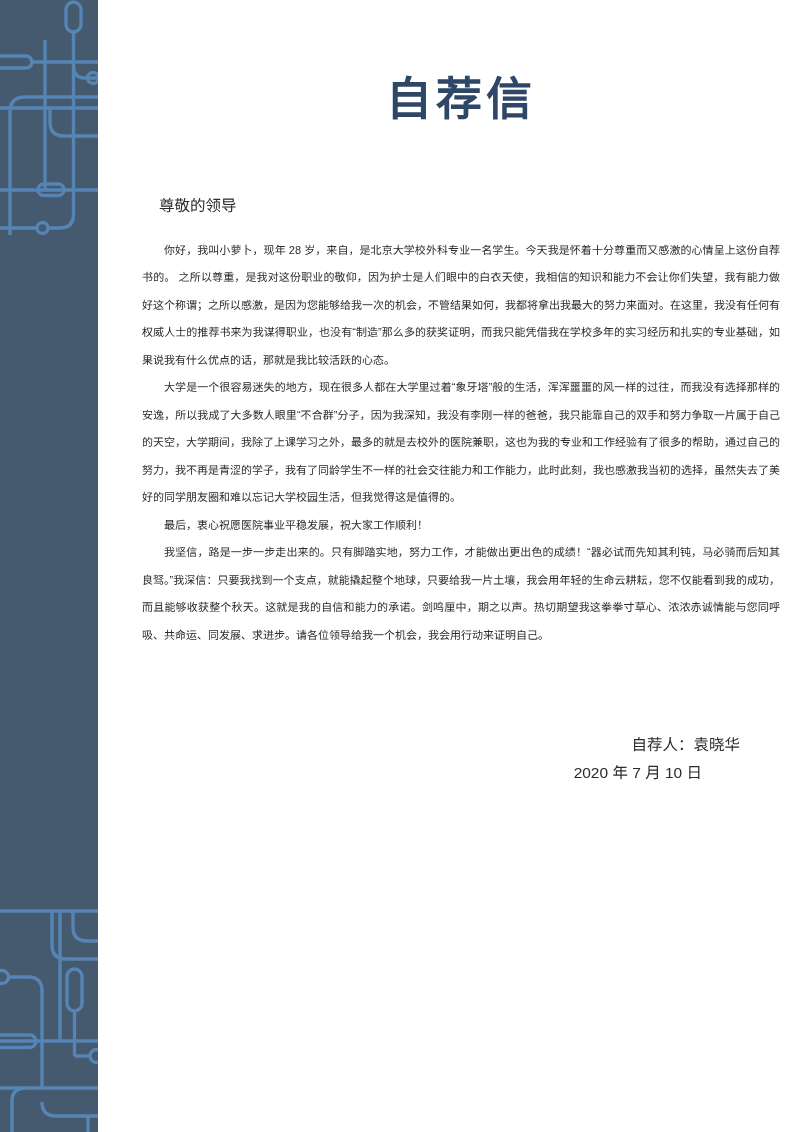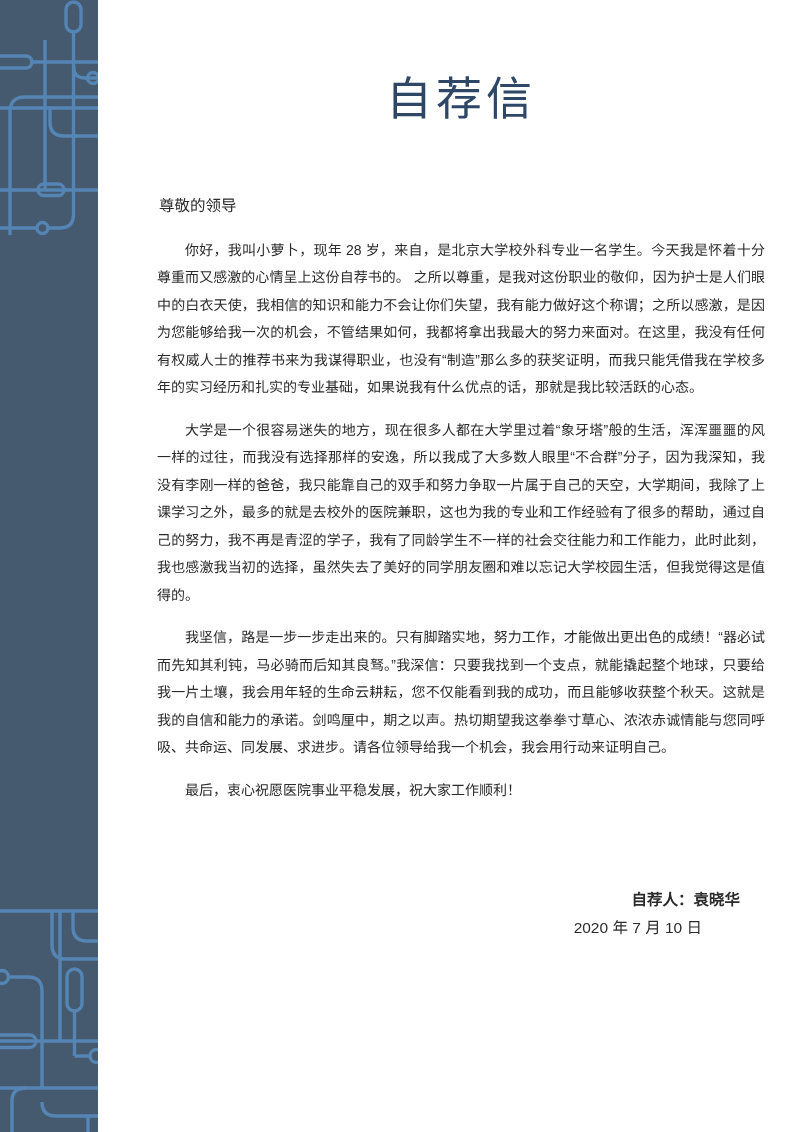"自荐信" .letter-title { font-weight: normal -> bold }
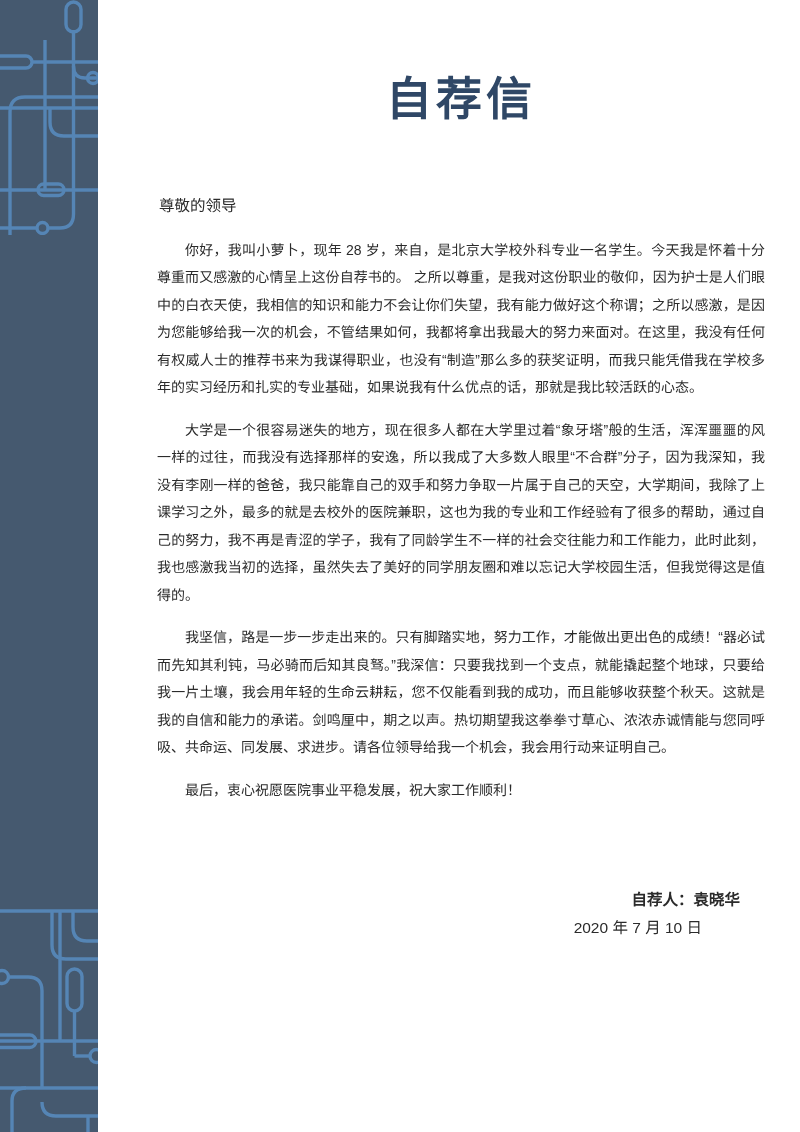"你好，我叫小萝卜，现年 28" p.para { font-size: 14px -> 11px; margin: 15px -> 0 }
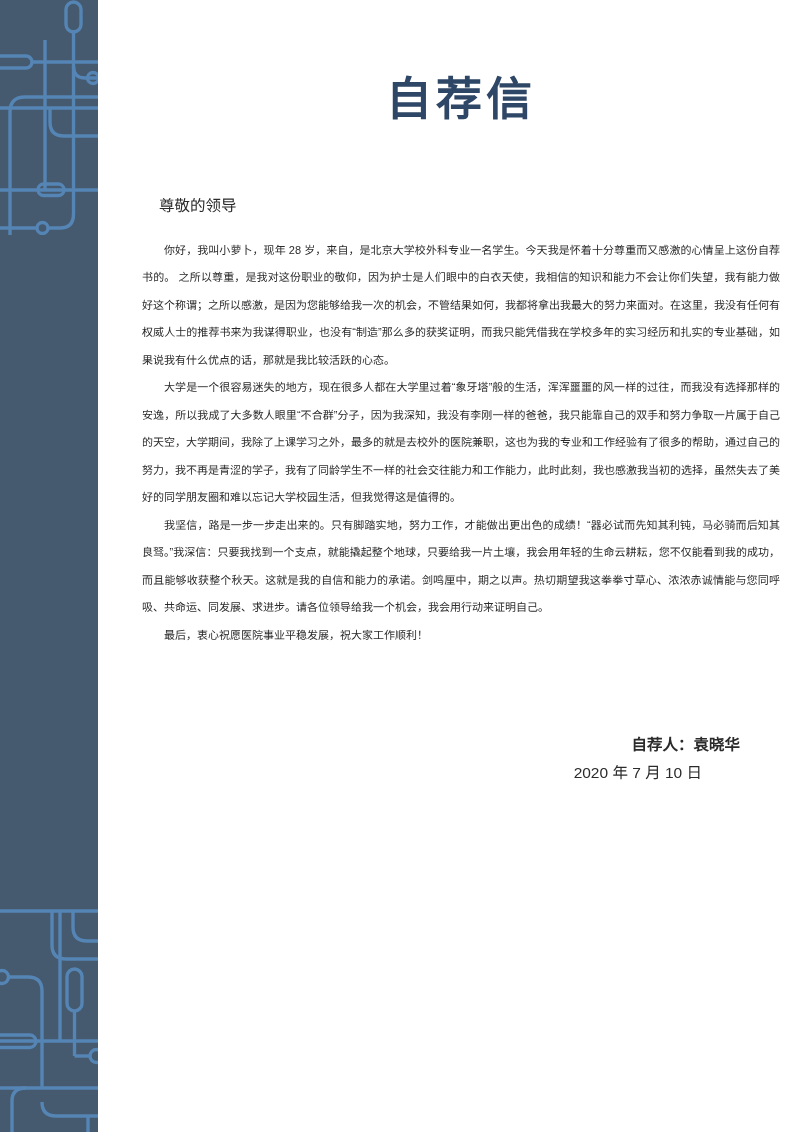"我坚信，路是一步一步走出来的。只有脚踏实地，努力工作，才能做出更出色的成绩！“器" p.para { order: before "最后，衷心祝愿医院事业平稳发展，祝大家工作顺利！" -> after "最后，衷心祝愿医院事业平稳发展，祝大家工作顺利！" }
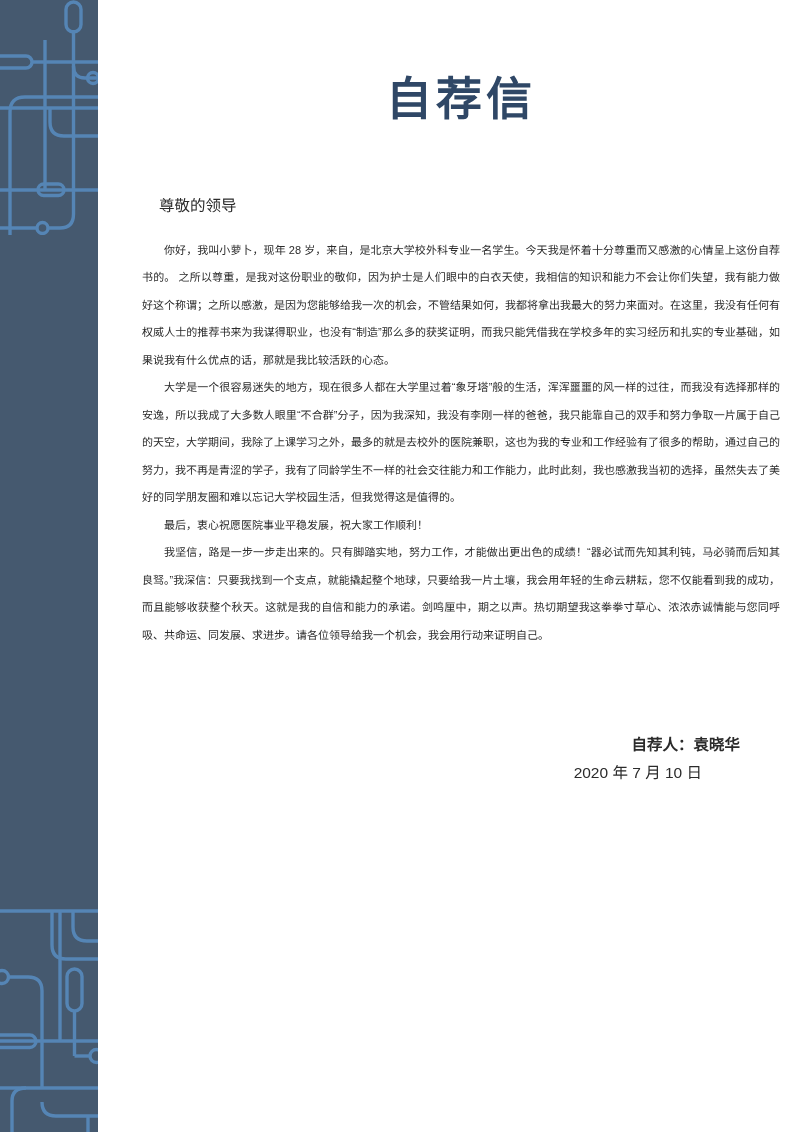"自荐人：袁晓华" .sign-name { font-weight: bold -> none }
